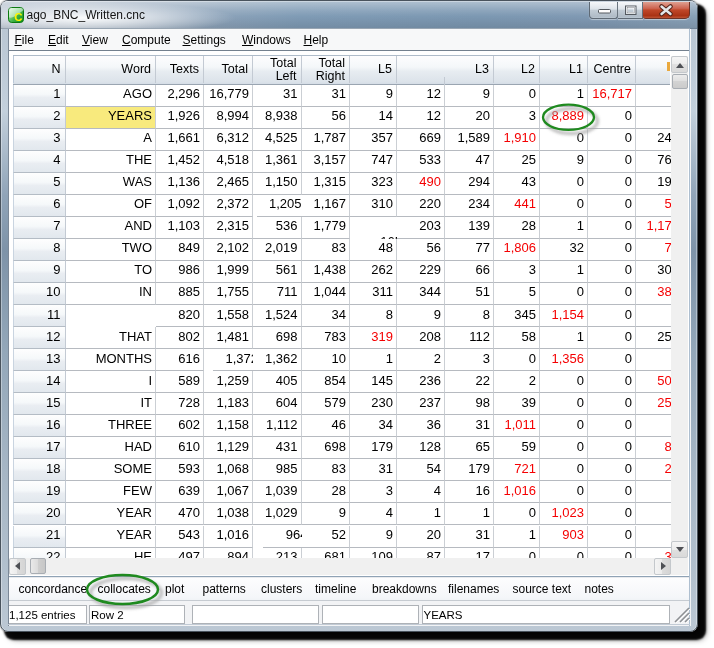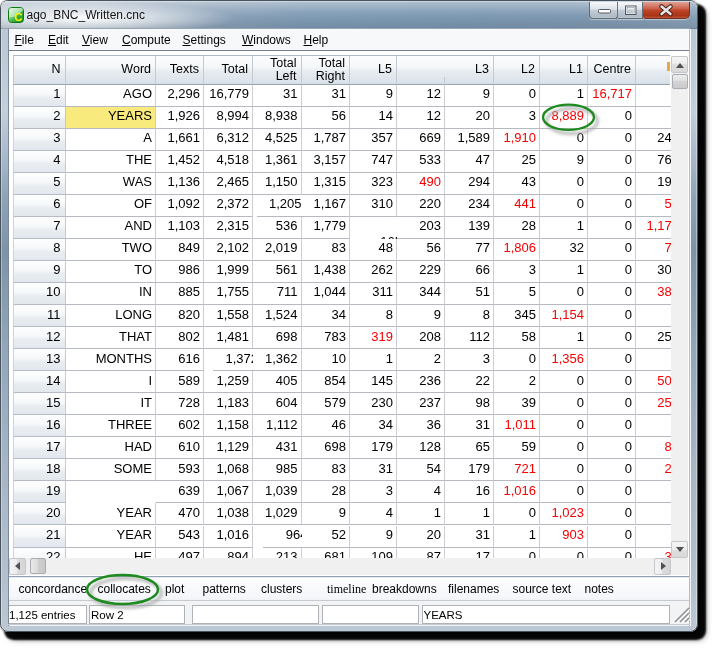"LONG" div.dc { html: <div>LONG</div> -> none }
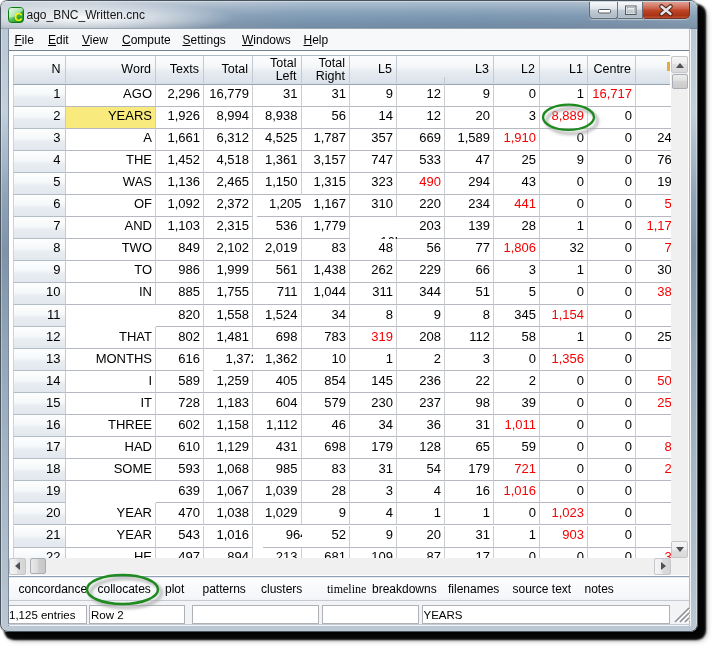"FEW" div.dc { html: none -> <div>FEW</div> }
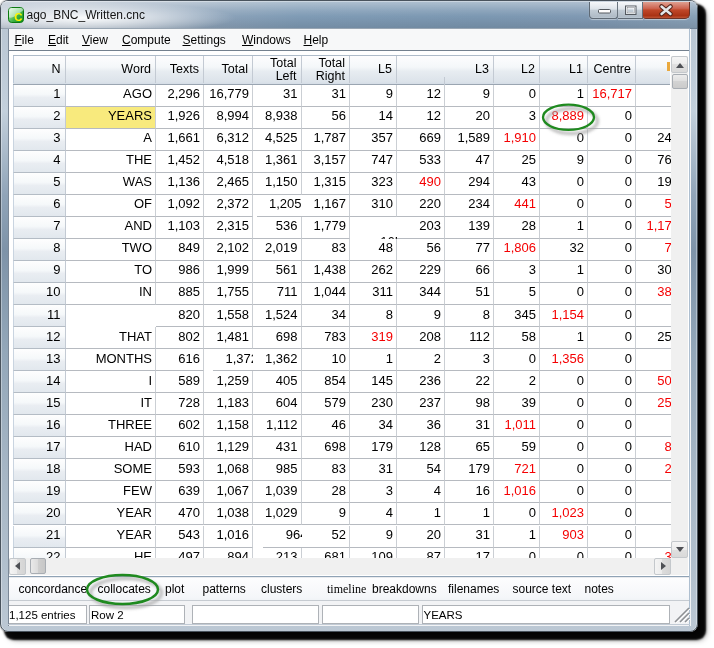"timeline" span.tab { font-family: Liberation Serif, serif -> none; left: 318px -> 306px }
